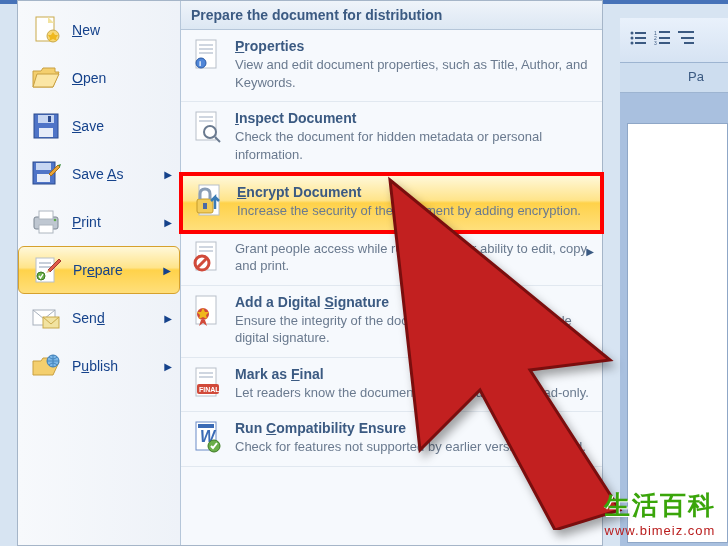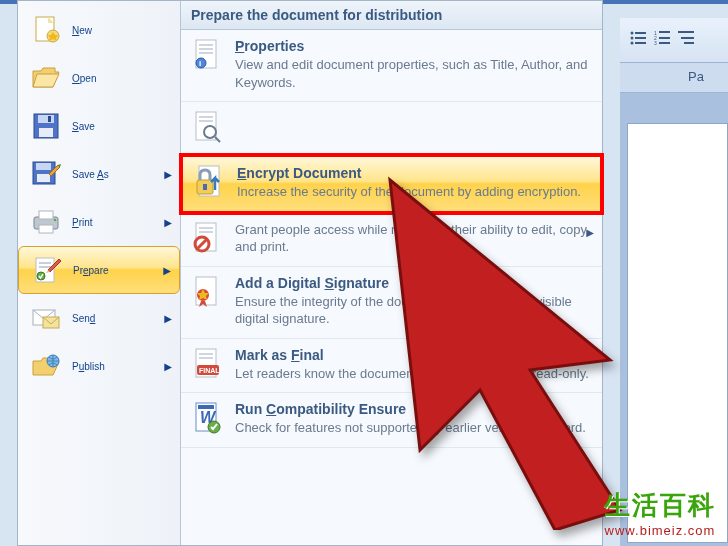"New" .left-item .label { font-size: 10px -> 14px }
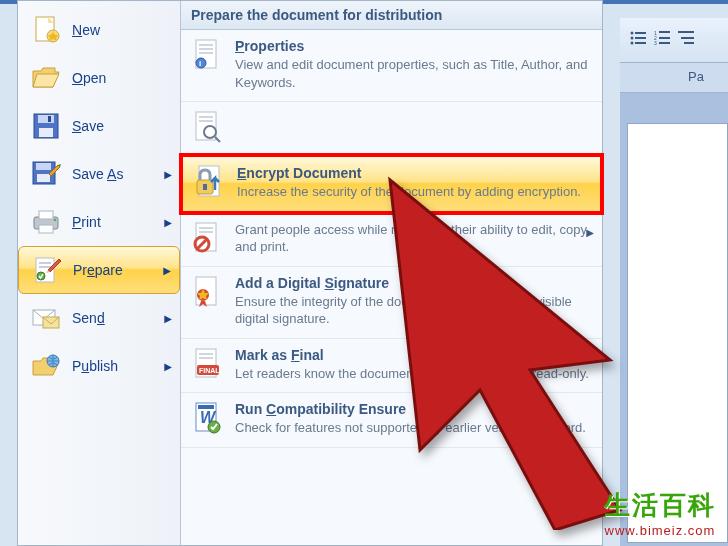"Inspect Document" div.text-block { html: none -> <div> <div><span>I</span><span>nspect Document</span></div> <div>Check the document for hidden metadata or personal information.</div> </div> }
